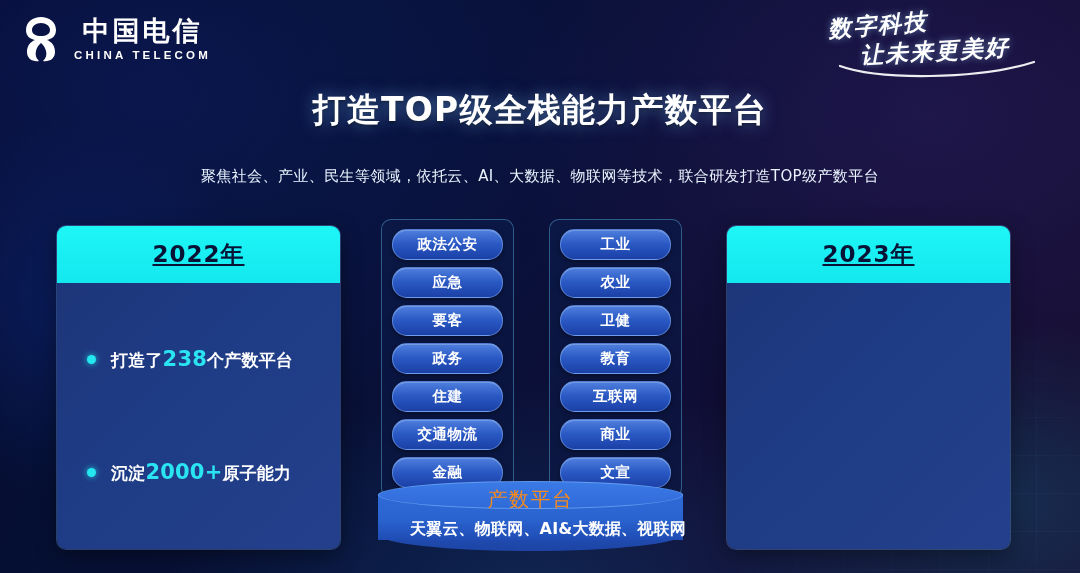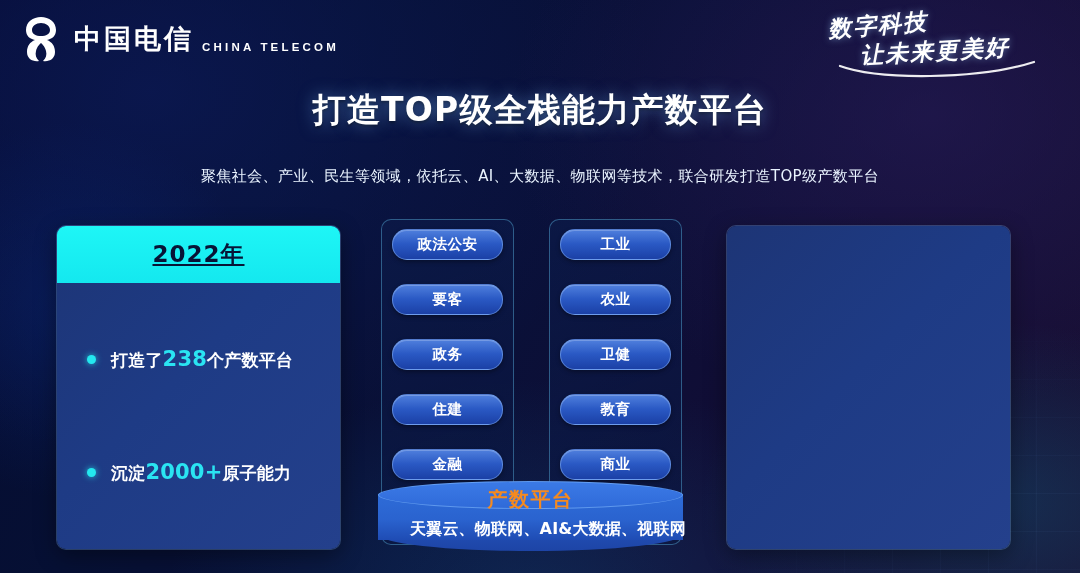"中国电信" .logo-text { align-items: flex-end -> center; flex-direction: row -> column }
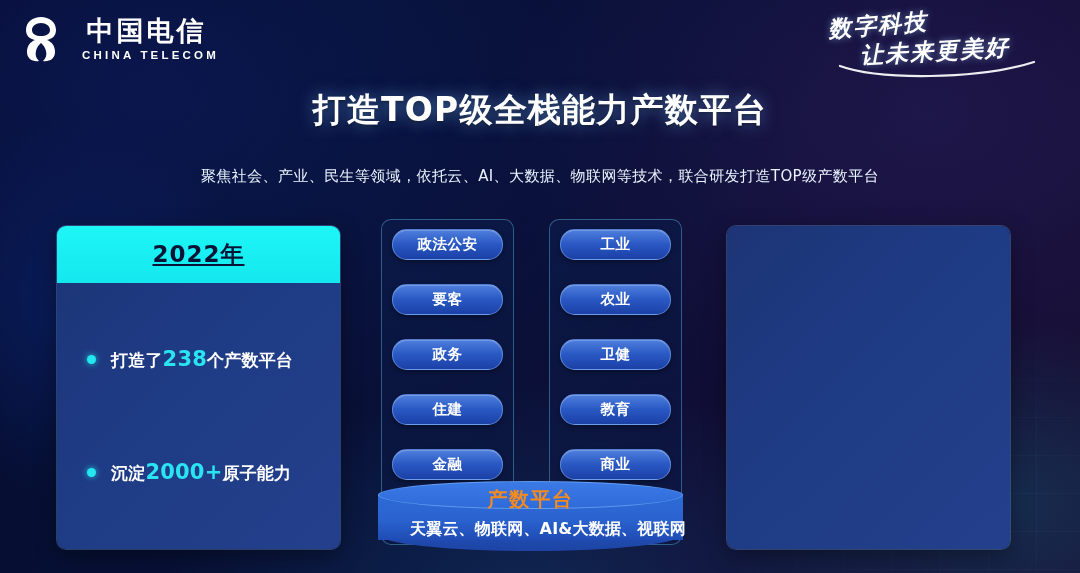"CHINA TELECOM" .logo-en { margin-left: 8px -> none }
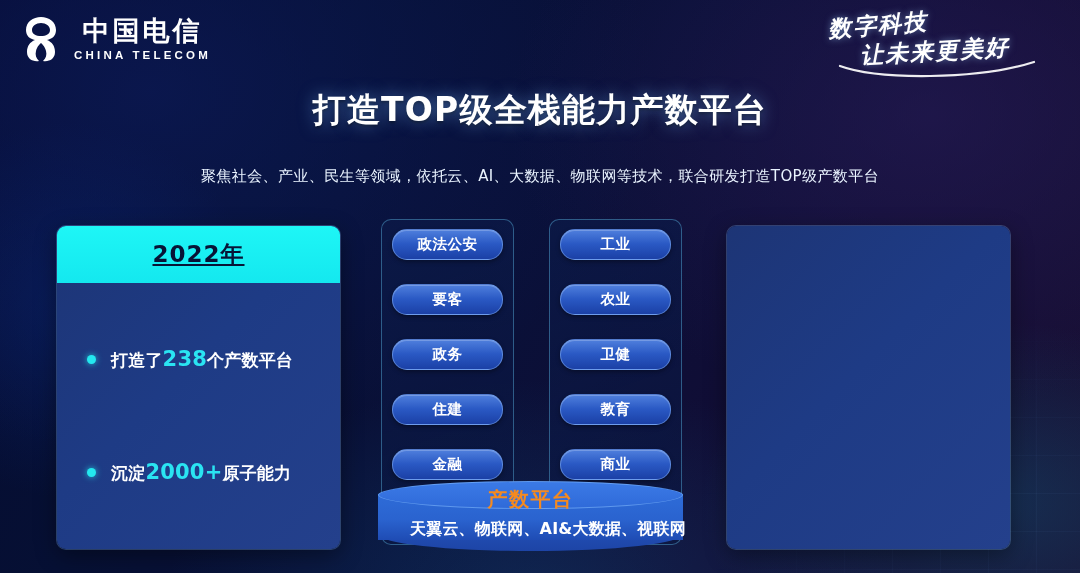"政法公安" .pill-col { gap: 24px -> 7px }
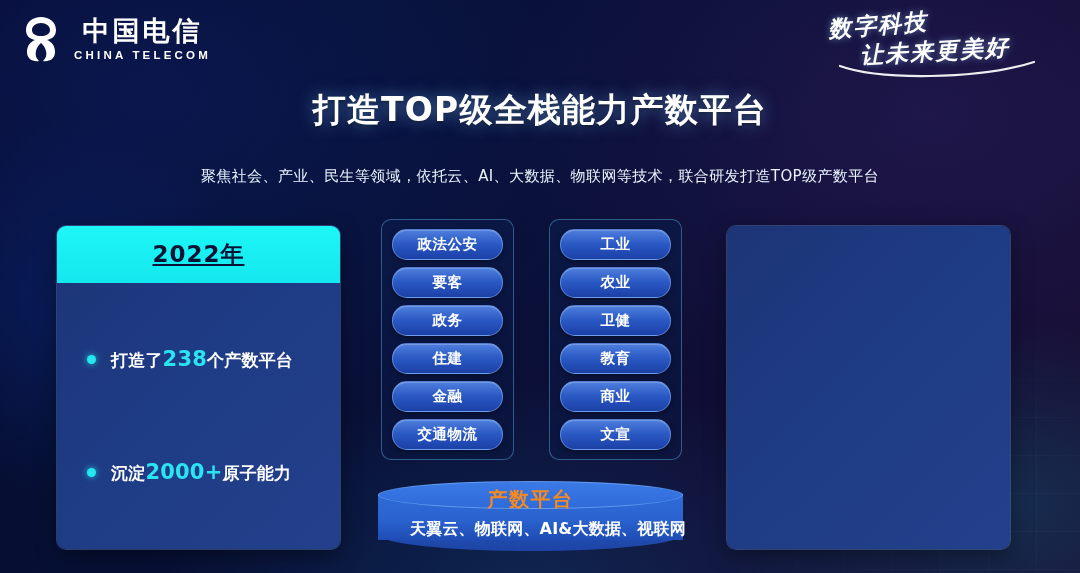"2023年" div.year-head { html: none -> <div>2023年</div> }
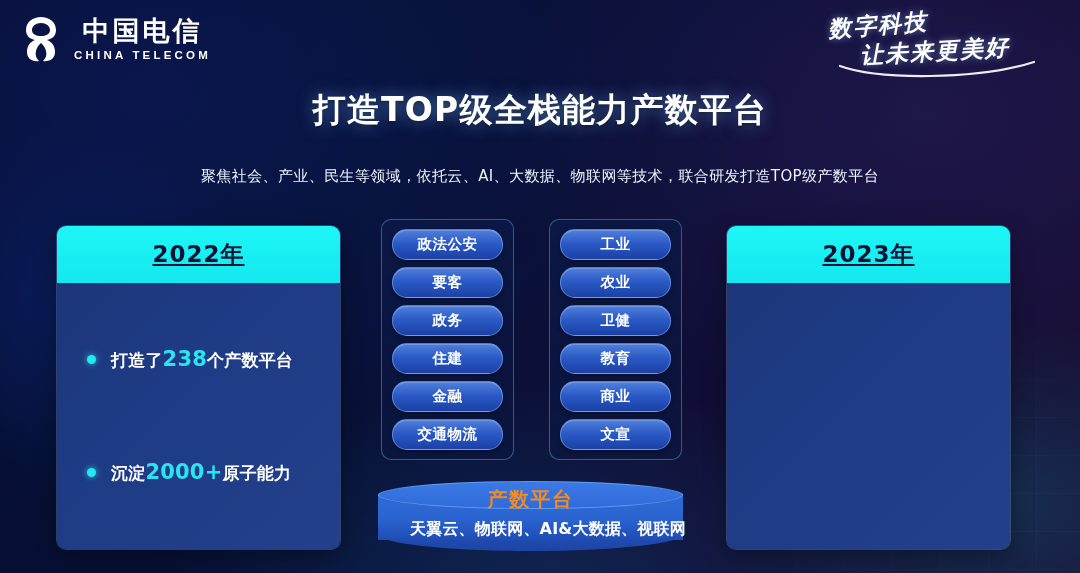"应急" div.pill { html: none -> <div>应急</div> }
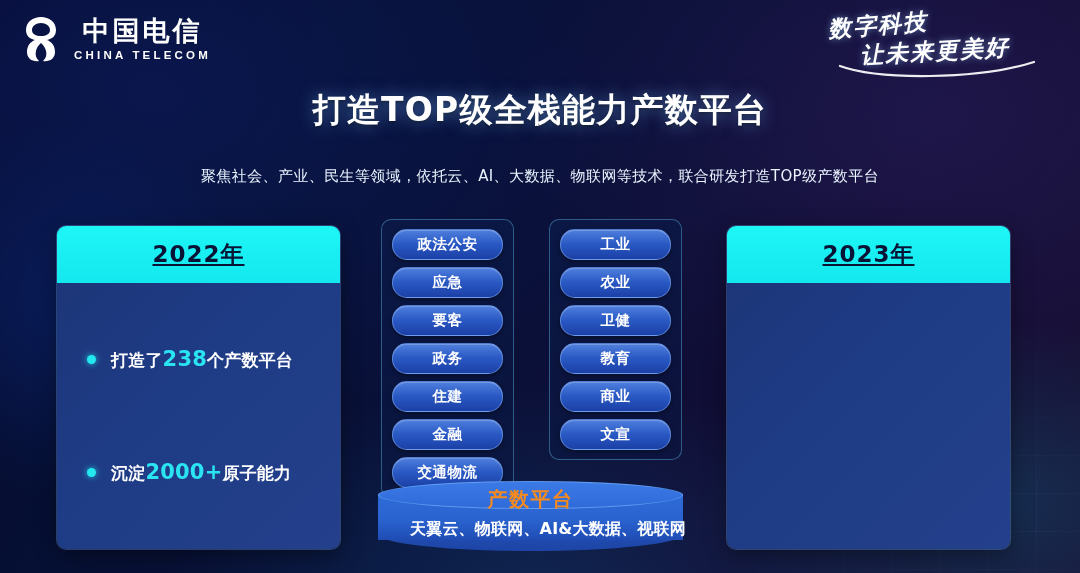"互联网" div.pill { html: none -> <div>互联网</div> }
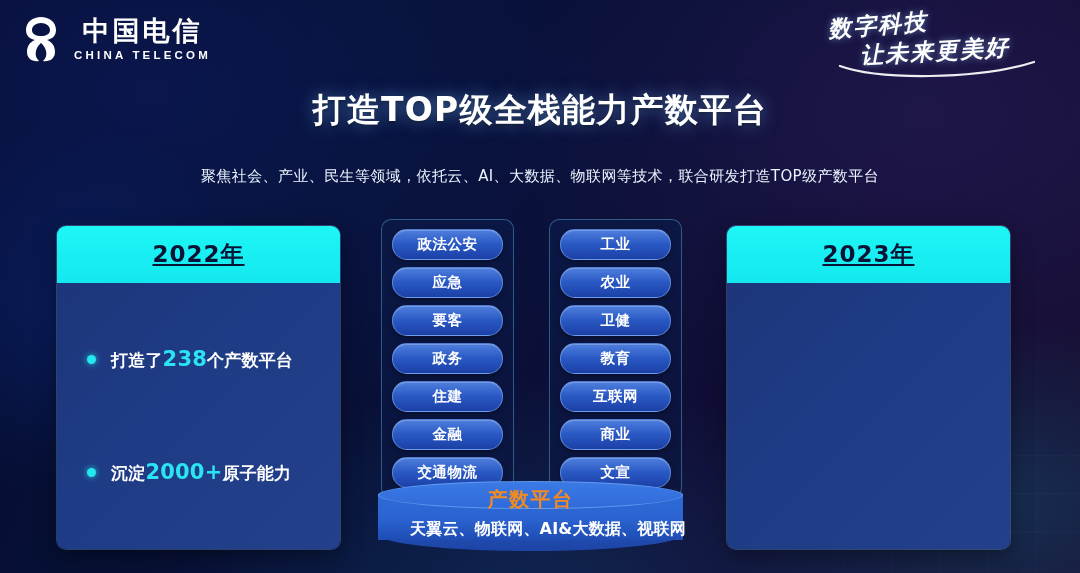"金融" div.pill { order: before "交通物流" -> after "交通物流" }
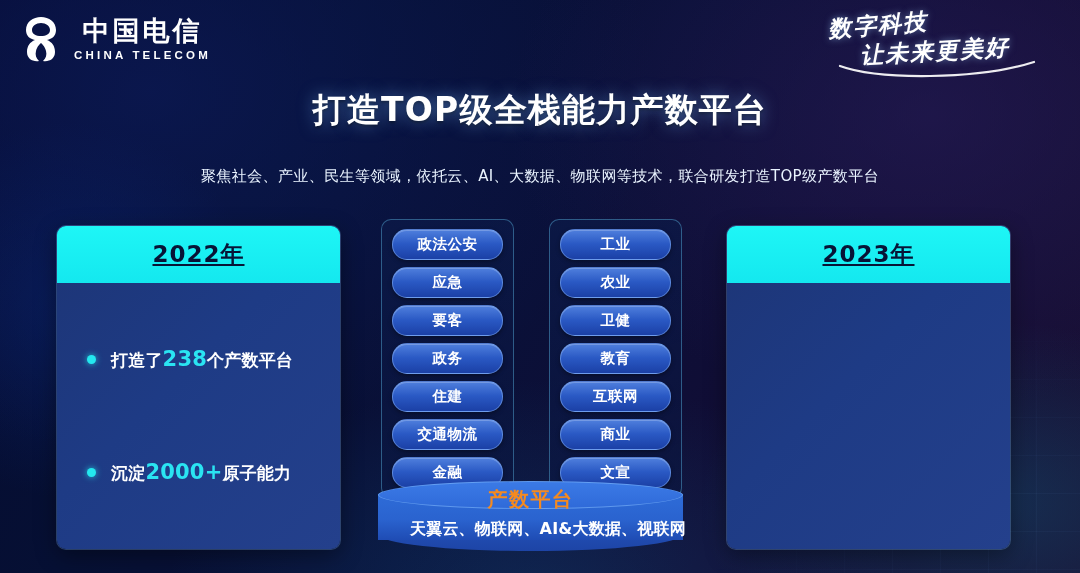"产数平台" .cyl-label { font-weight: 700 -> 400 }
